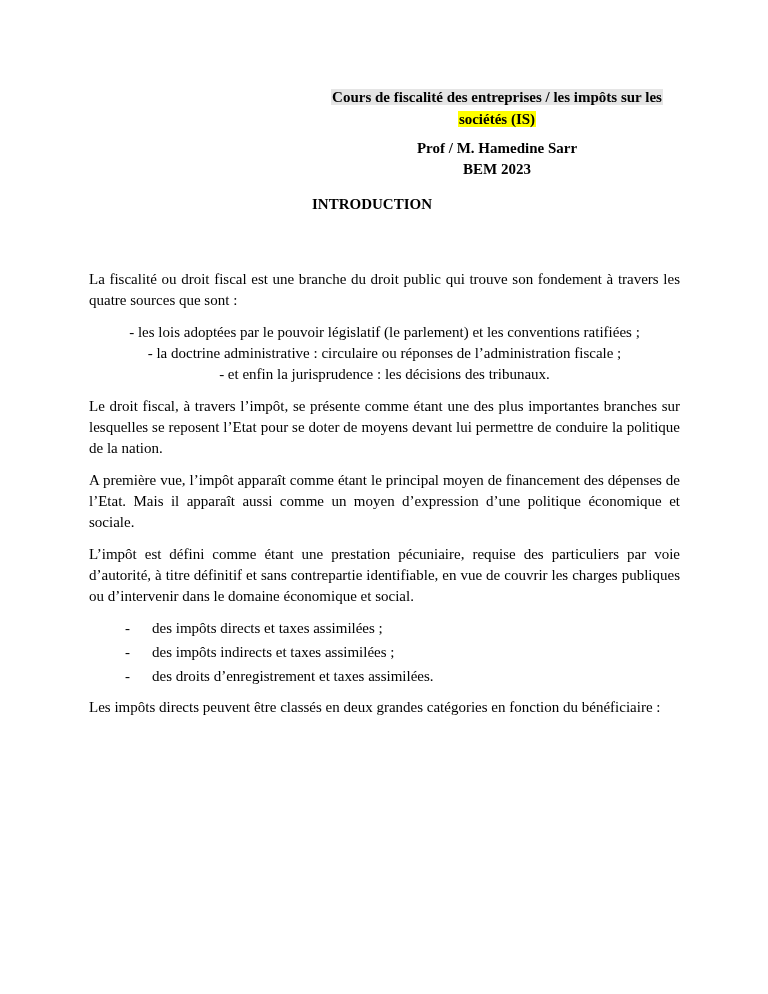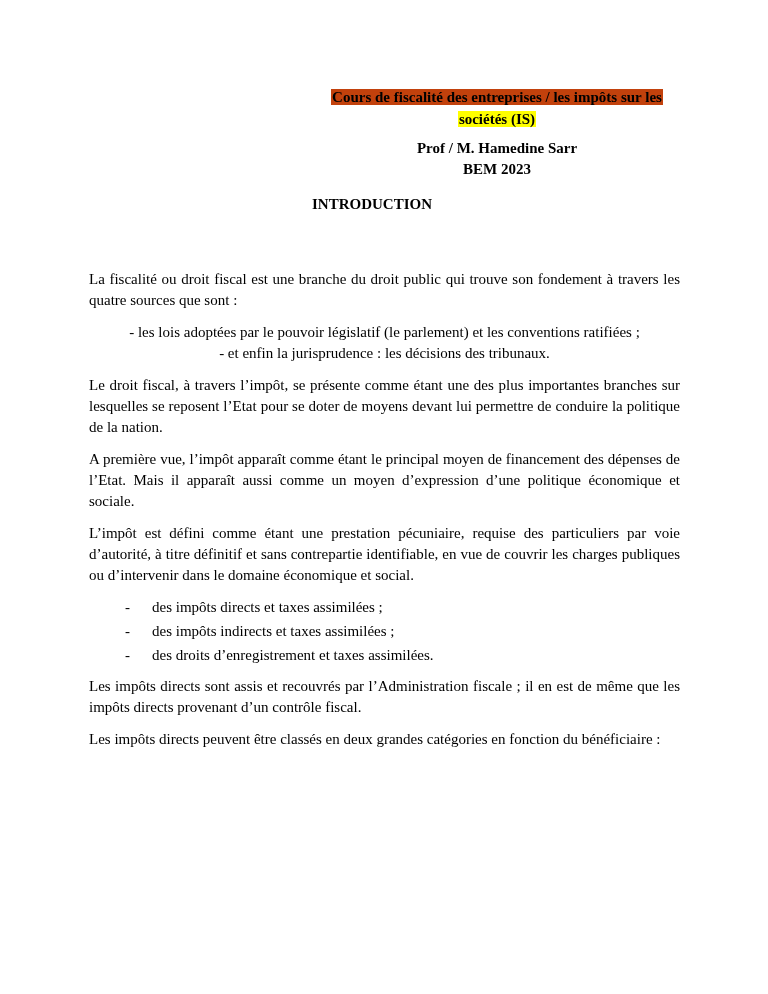"Cours de fiscalité des entreprises" span.hl { background: #c2410c -> #e5e5e5 }
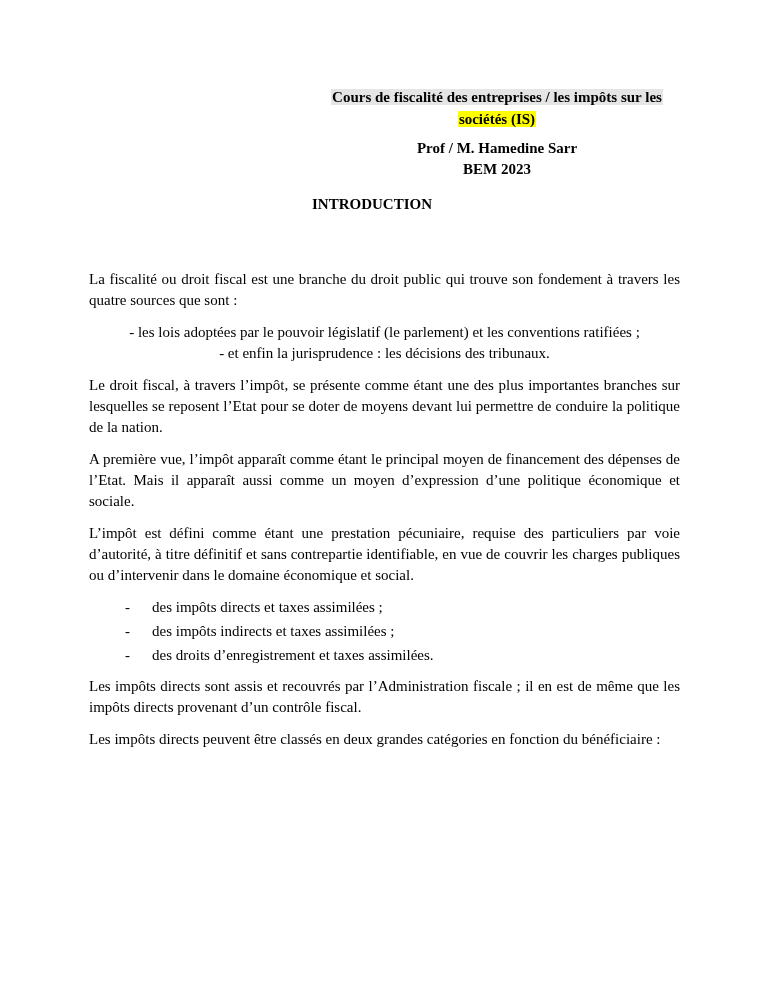"- la doctrine administrative :" div.list1-item { html: none -> <div>- la doctrine administrative : circulaire ou réponses de l’administration fiscale ;</div> }
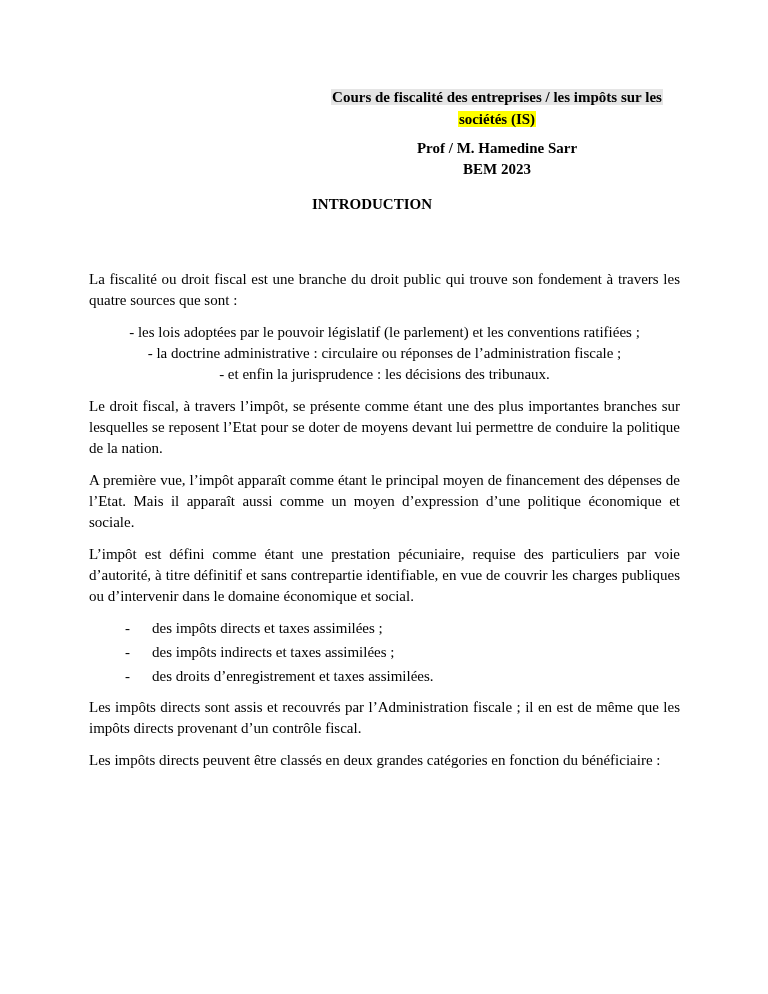"Les impôts directs sont assis" p.body { html: <p>Les impôts directs sont assis et recouvrés par l’Administration fiscale ; il en est de même que les impôts directs provenant d’un contrôle fiscal.</p> -> none }
